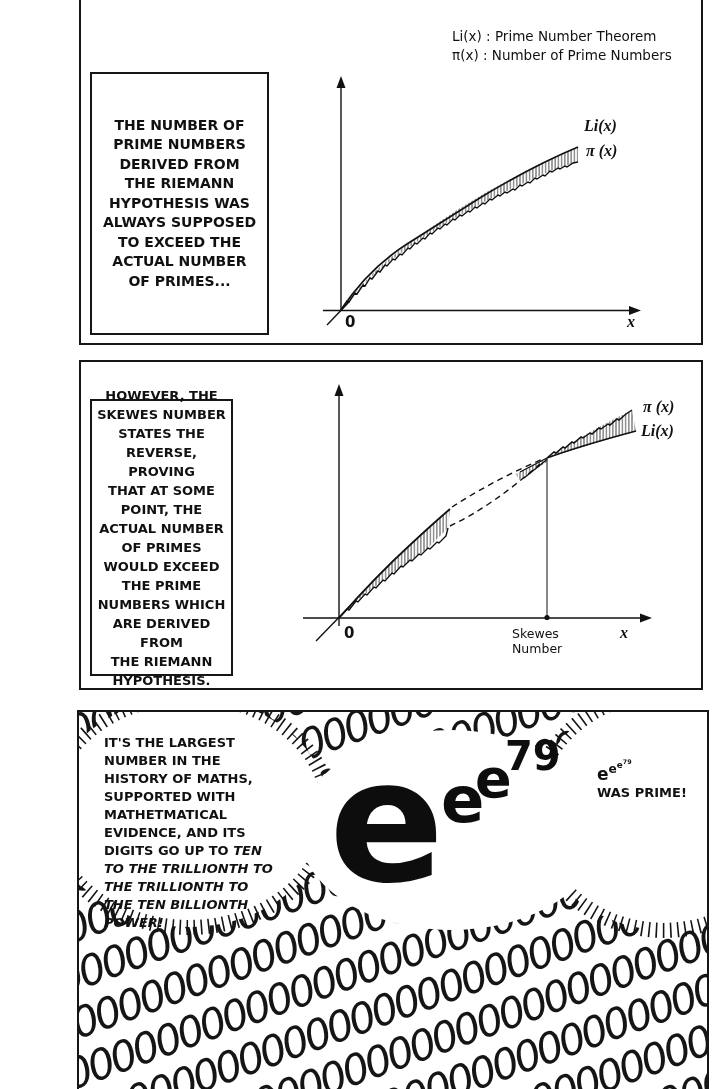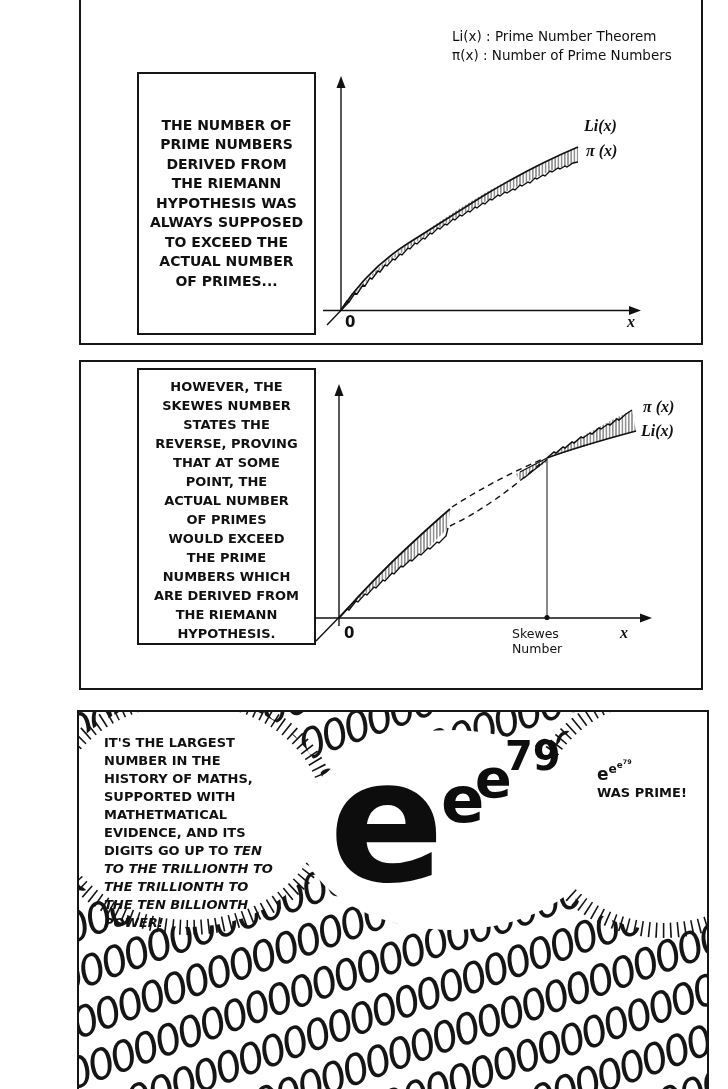"THE NUMBER OF" .cap-box { margin-left: 47px -> none }
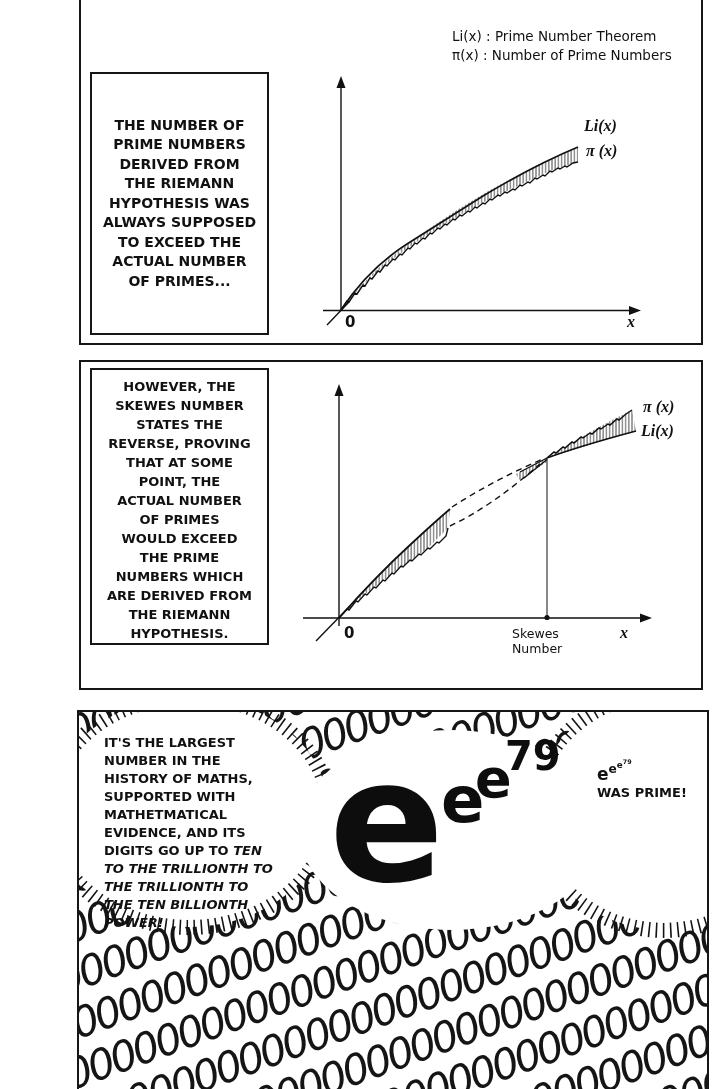"HOWEVER, THE" #cap2 { align-items: flex-end -> none; top: 368px -> 399px; width: 179px -> 143px }
